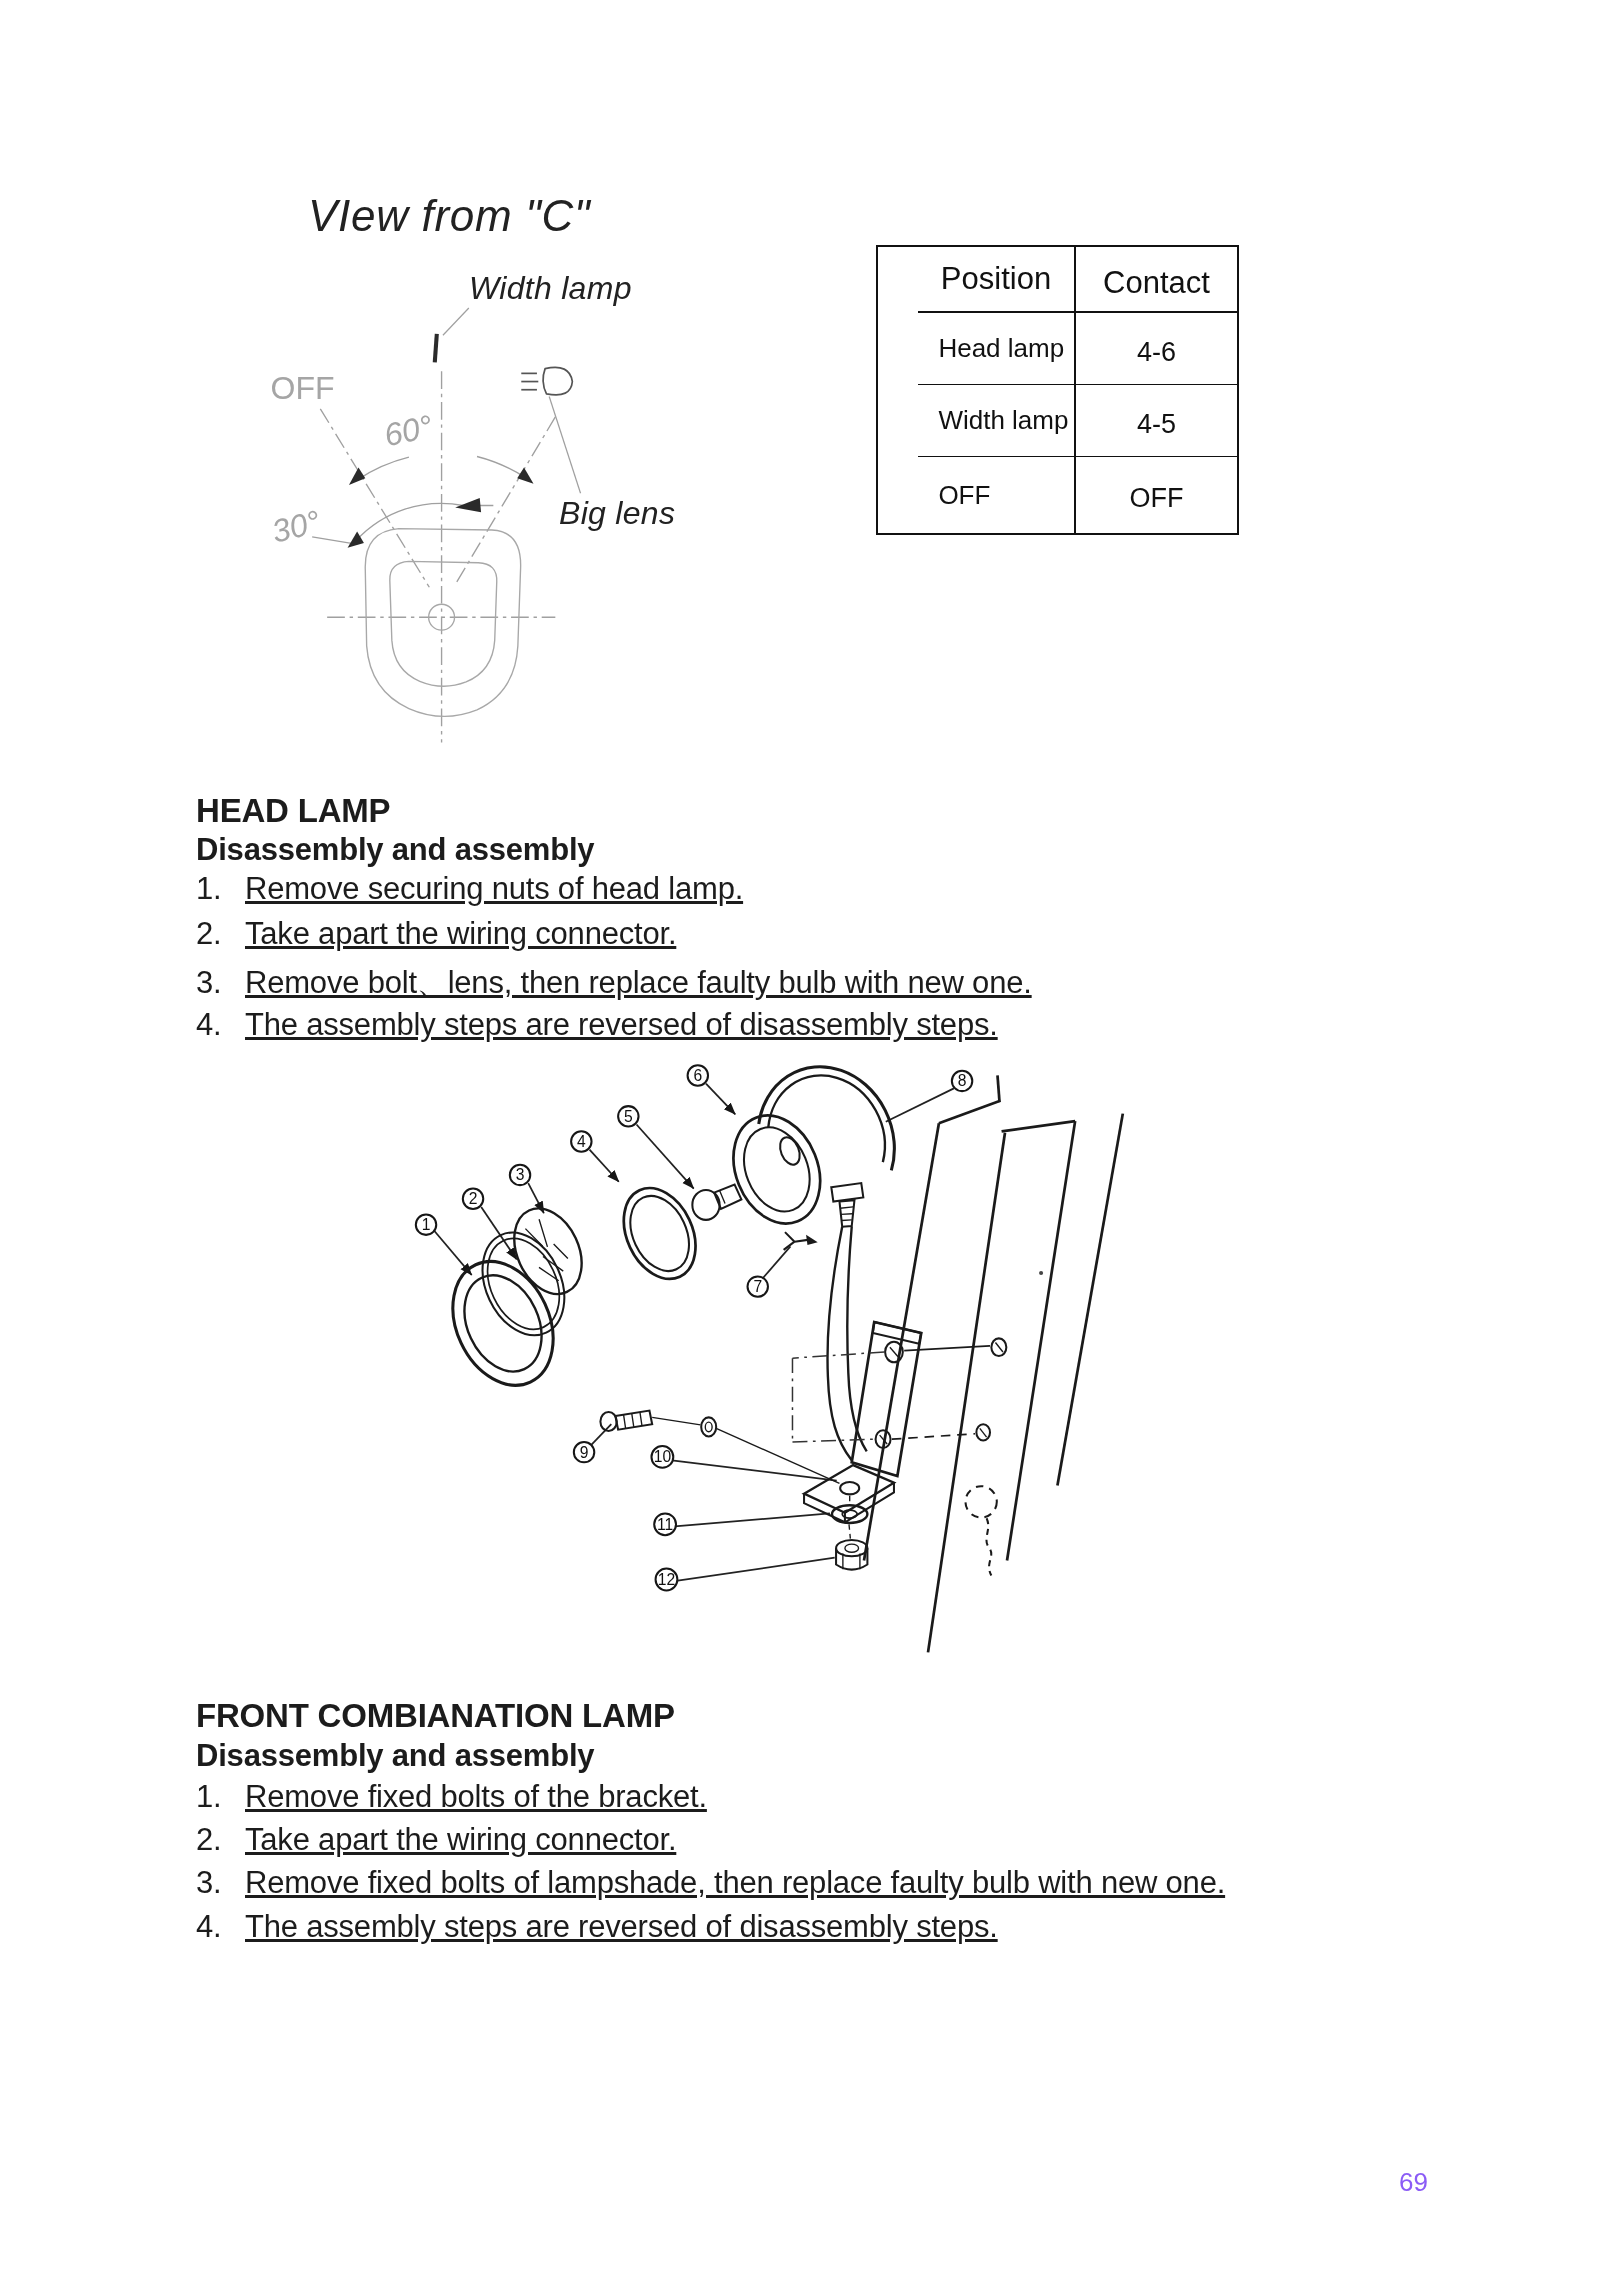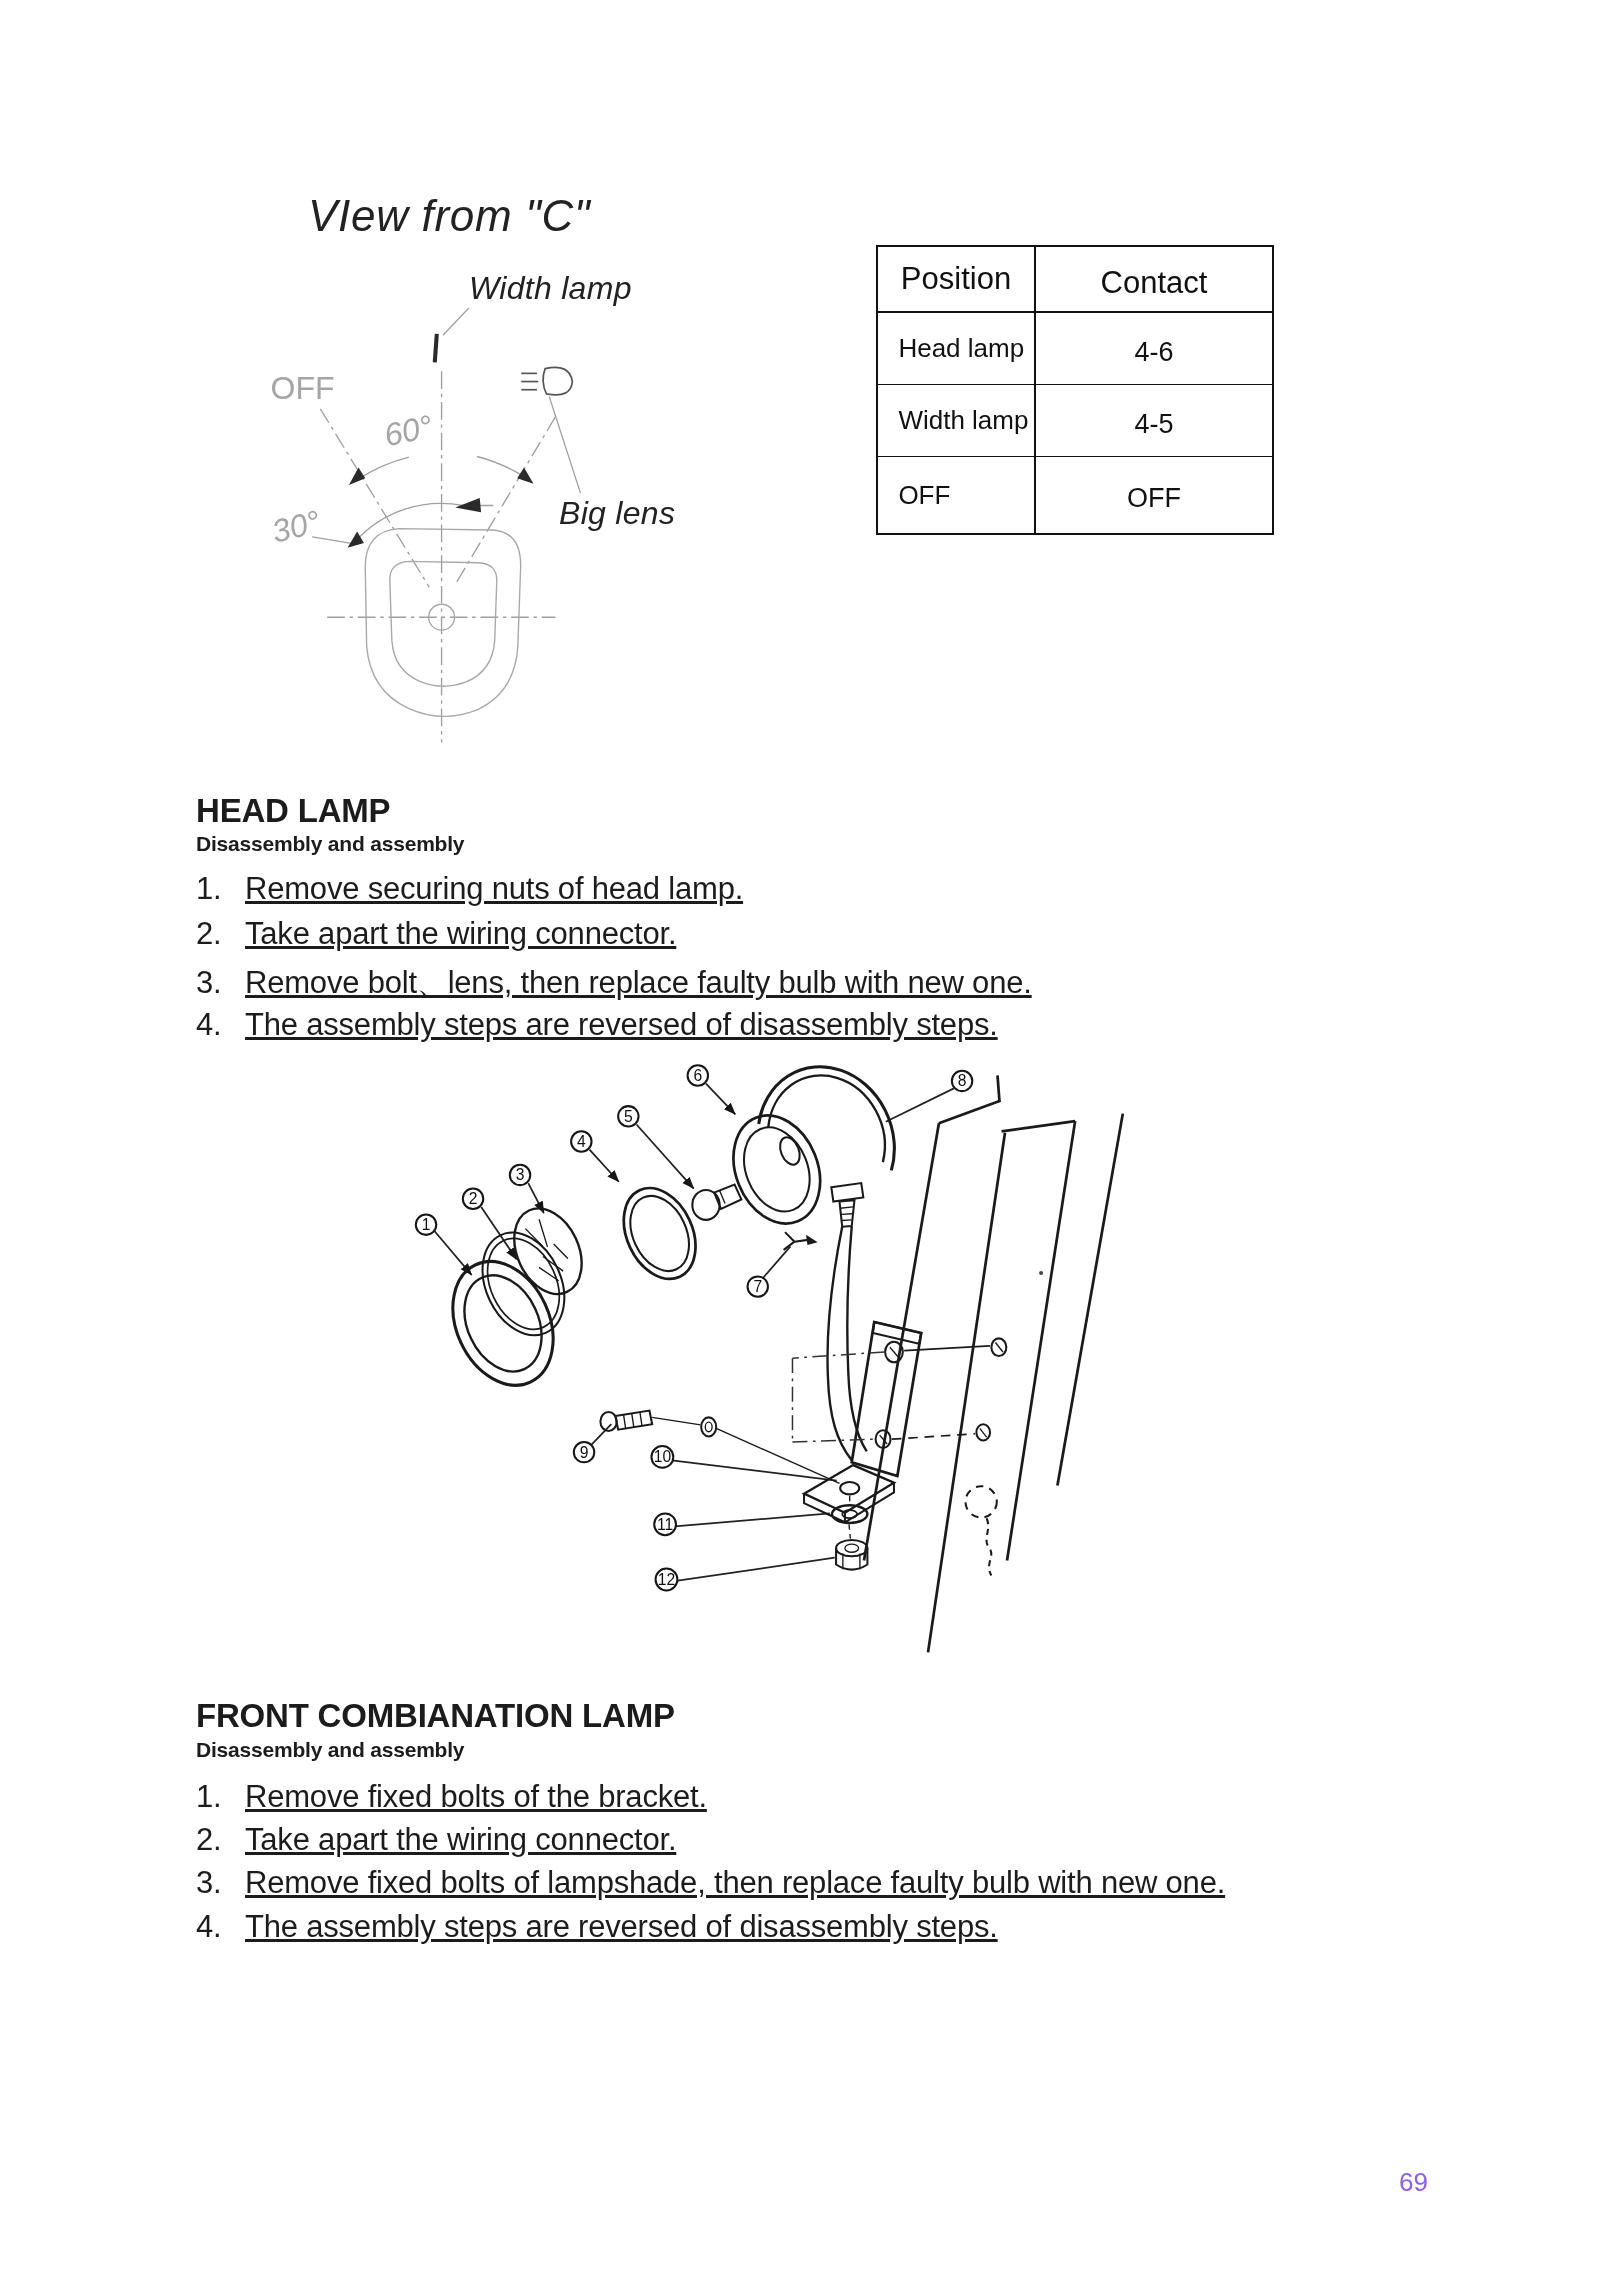"Position" .contact-table { padding-left: none -> 40px; width: 398px -> 363px }
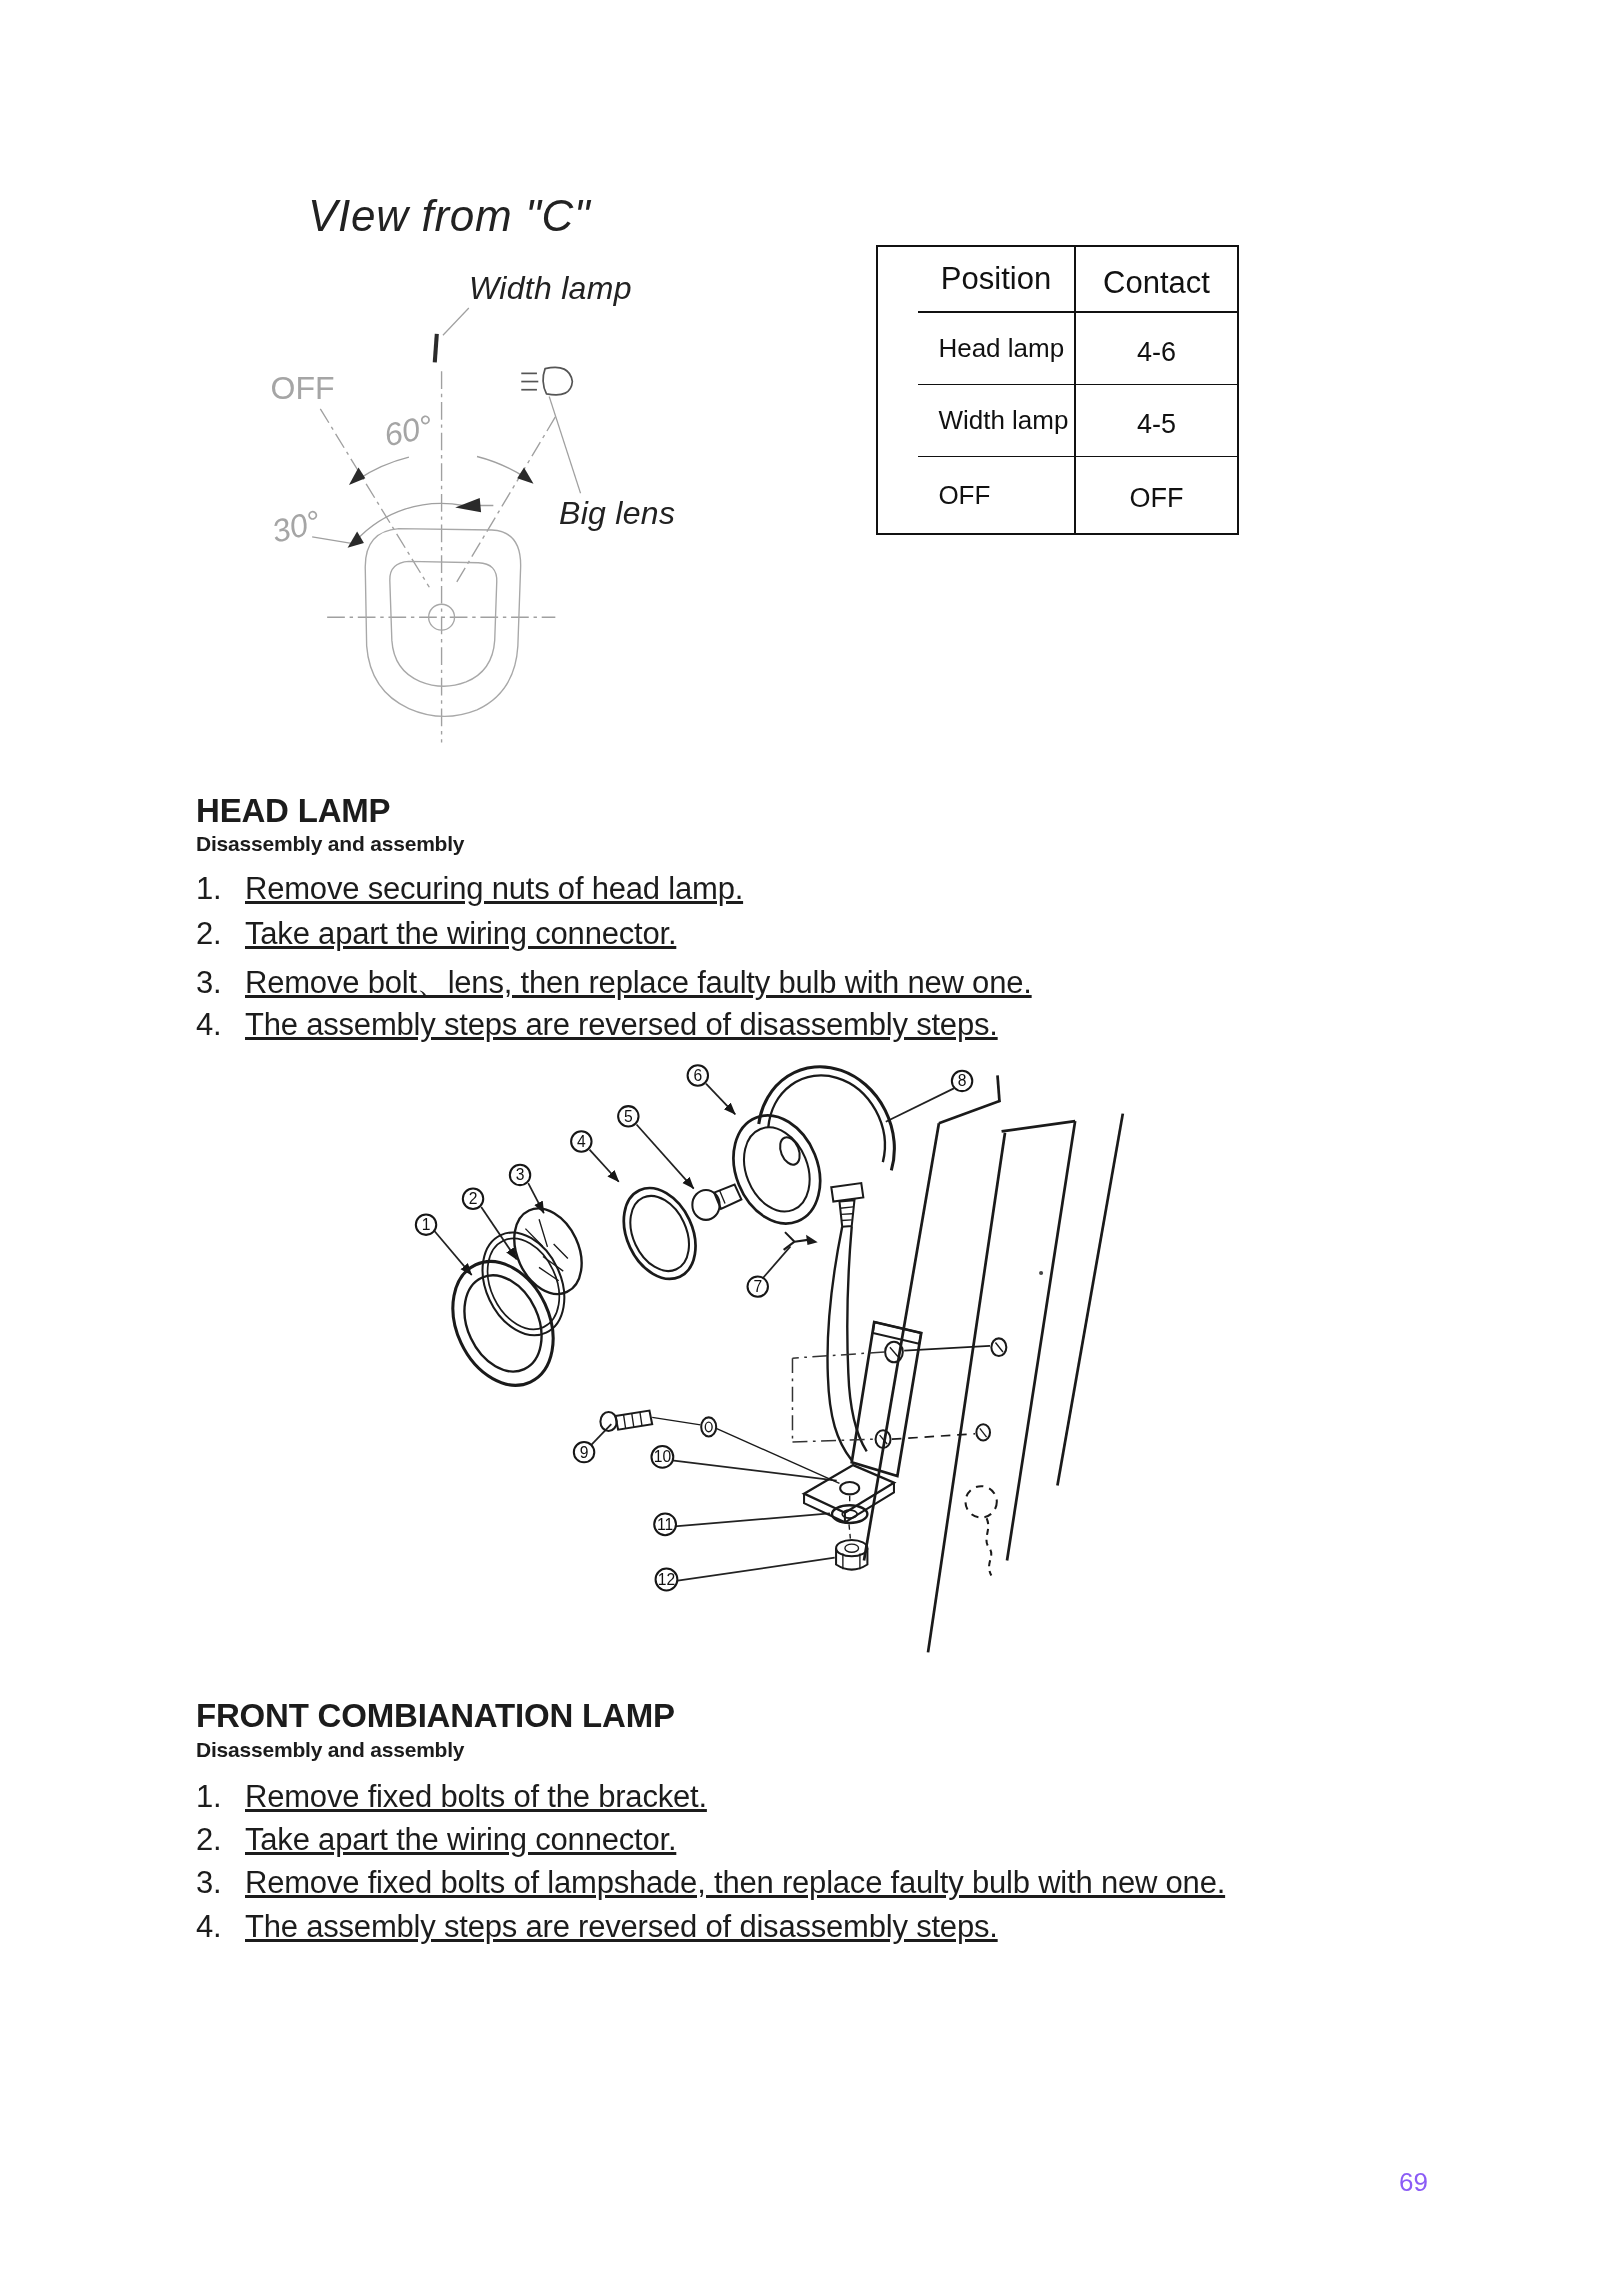"Disassembly and assembly" .h-sub { font-size: 21px -> 31px }
